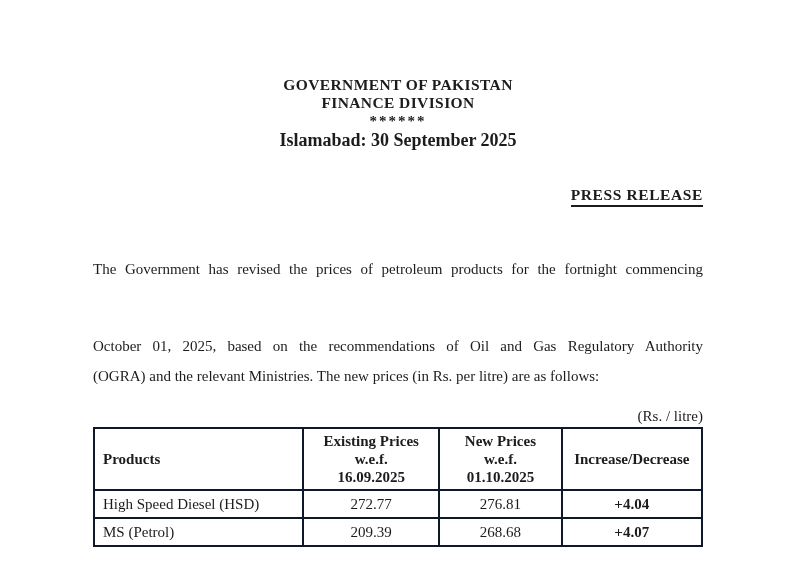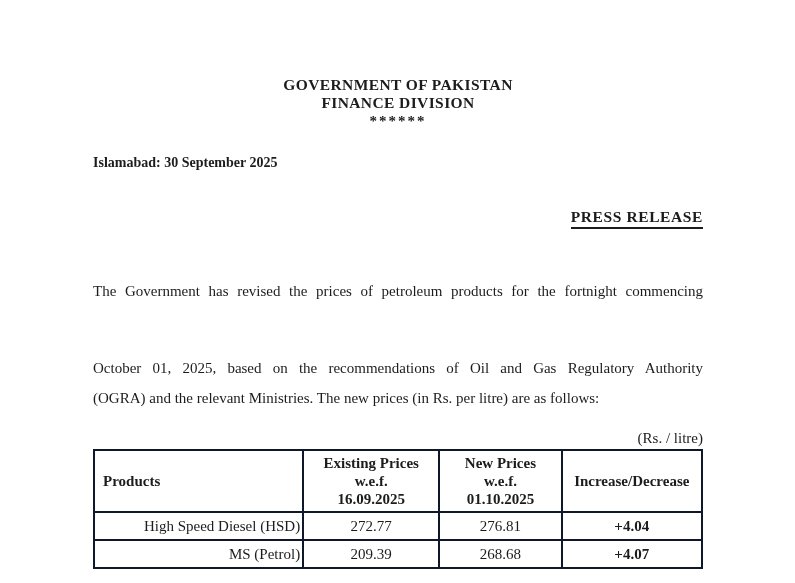"Islamabad: 30 September 2025" .dateline { font-size: 14px -> 18px; margin-top: 22px -> none; text-align: left -> center }
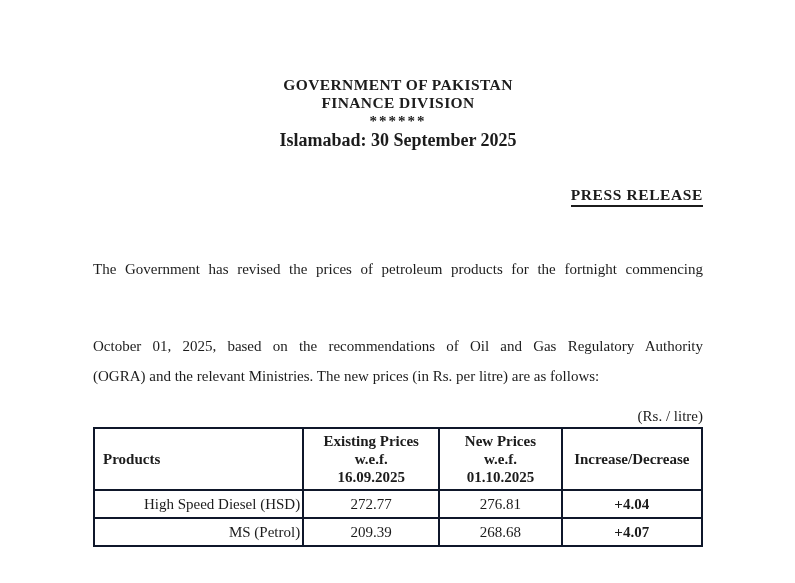"High Speed Diesel (HSD)" table.price-table td.prod { text-align: right -> left }
